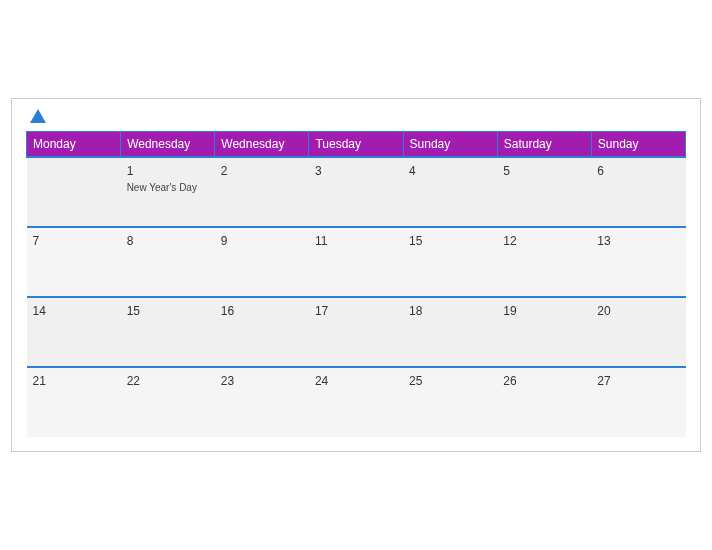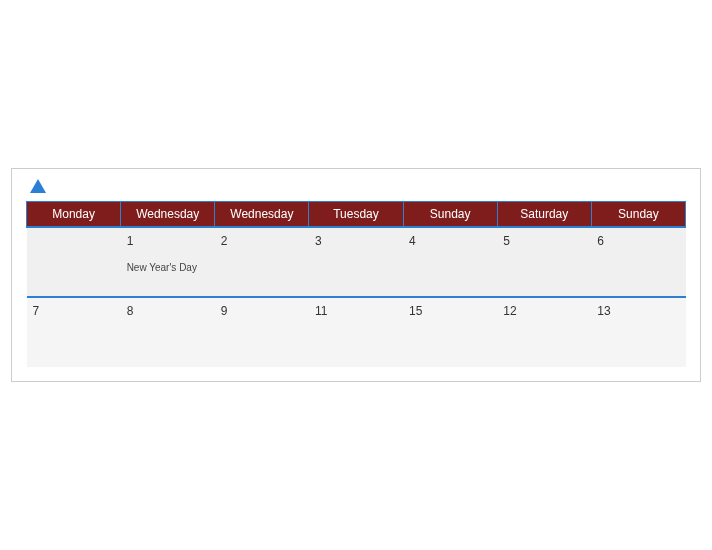"Monday" .calendar-grid thead tr th { background: #7f1d1d -> #a21caf; text-align: center -> left }
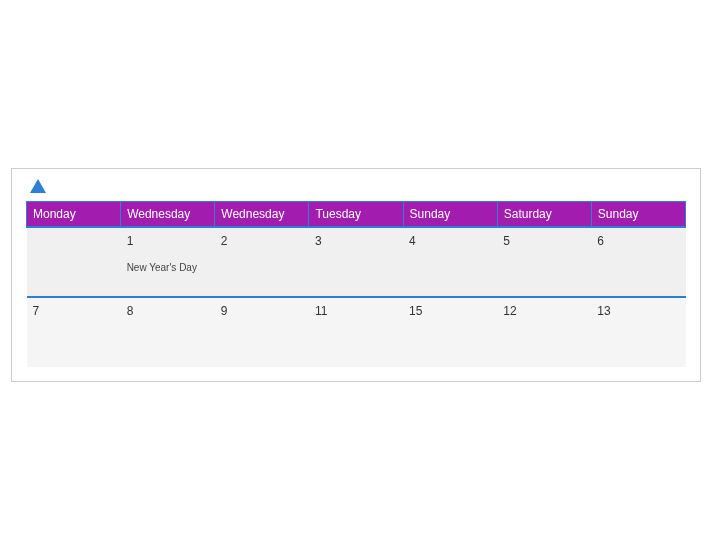"New Year's Day" .holiday-name { margin-top: 14px -> 4px }
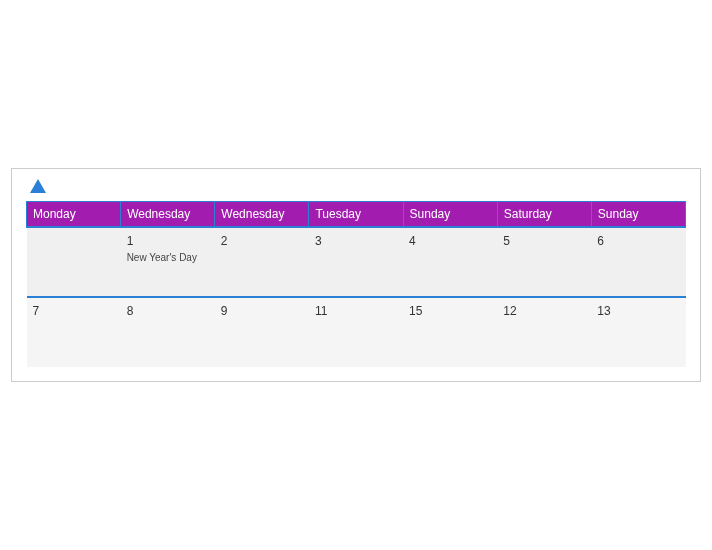"14" tr { html: none -> <tr> <td> <div>14</div> </td> <td> <div>15</div> </td> <td> <div>16</div> </td> <td> <div>17</div> </td> <td> <div>18</div> </td> <td> <div>19</div> </td> <td> <div>20</div> </td> </tr> }
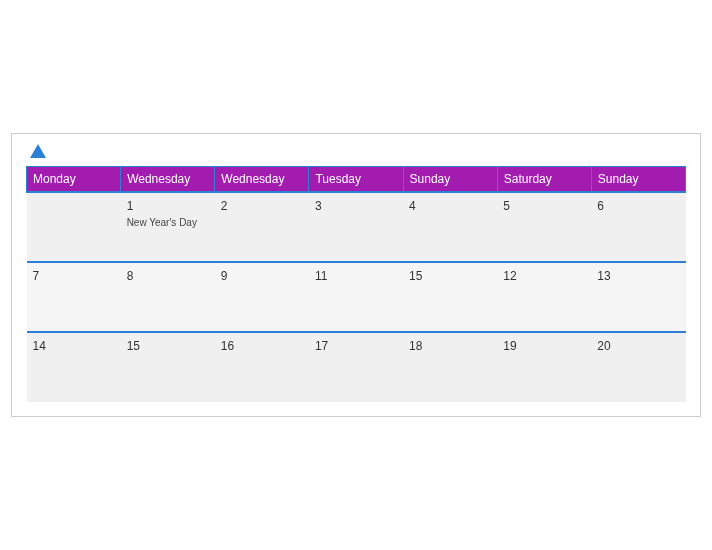"21" tr { html: none -> <tr> <td> <div>21</div> </td> <td> <div>22</div> </td> <td> <div>23</div> </td> <td> <div>24</div> </td> <td> <div>25</div> </td> <td> <div>26</div> </td> <td> <div>27</div> </td> </tr> }
